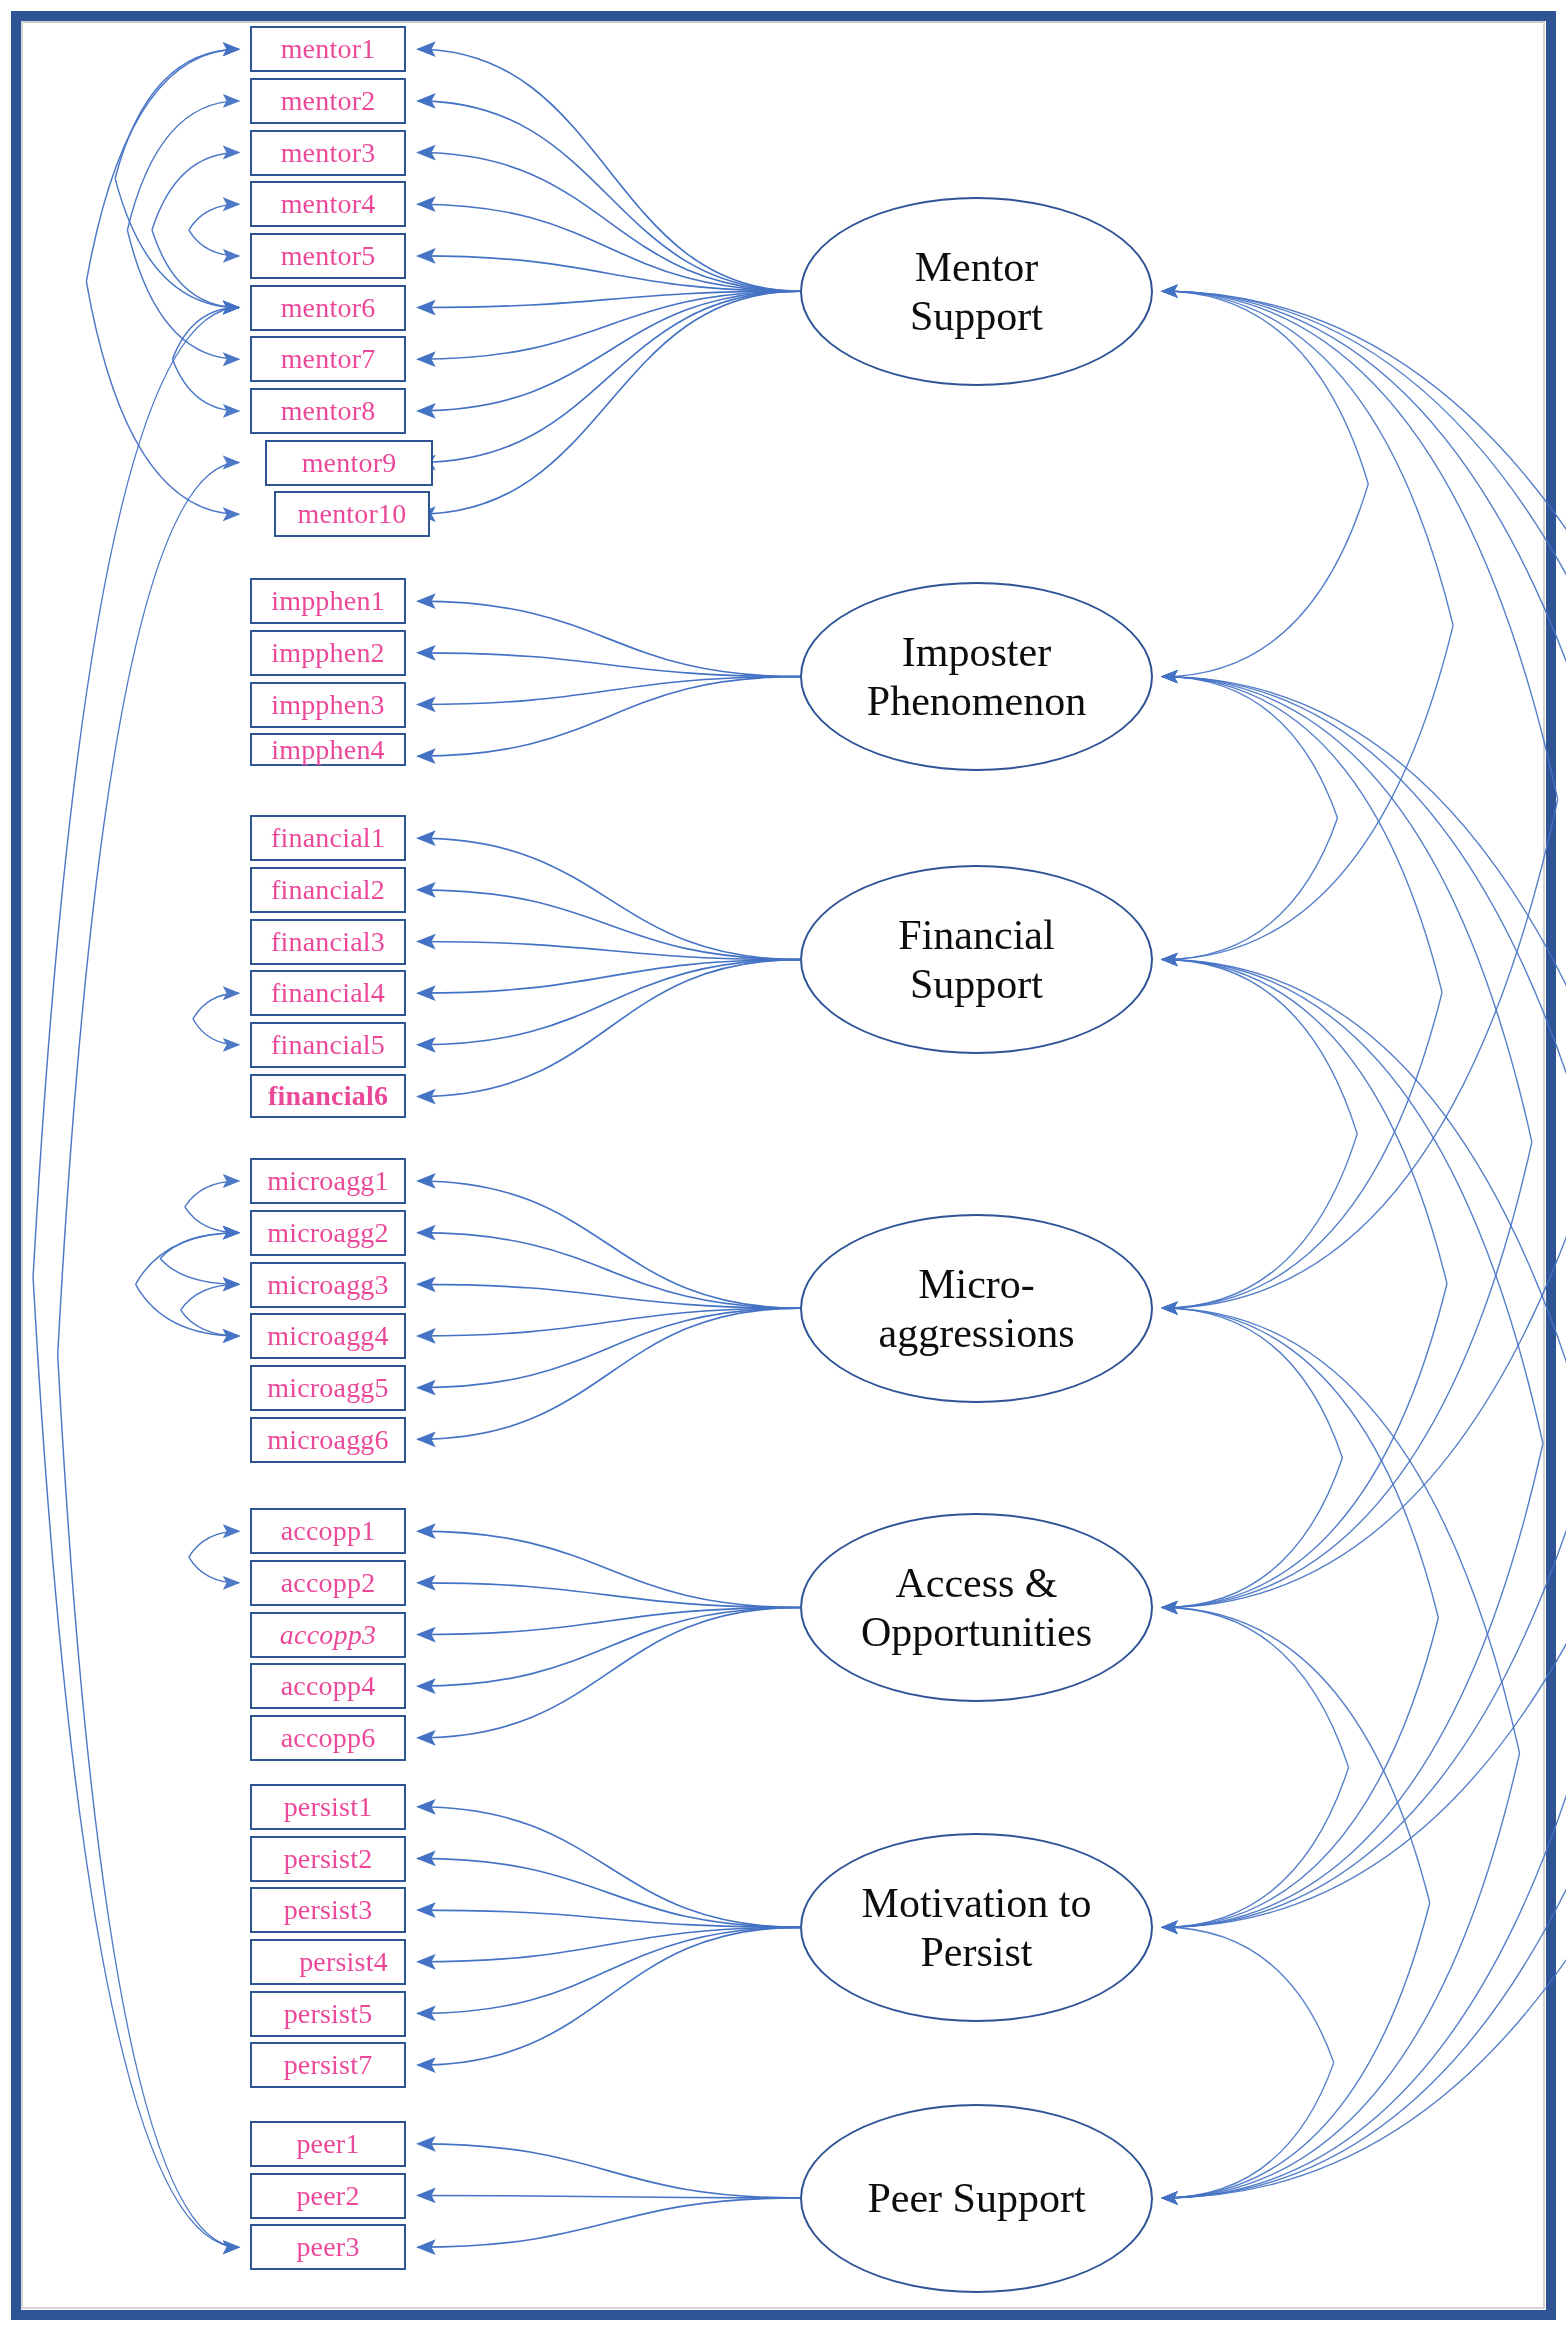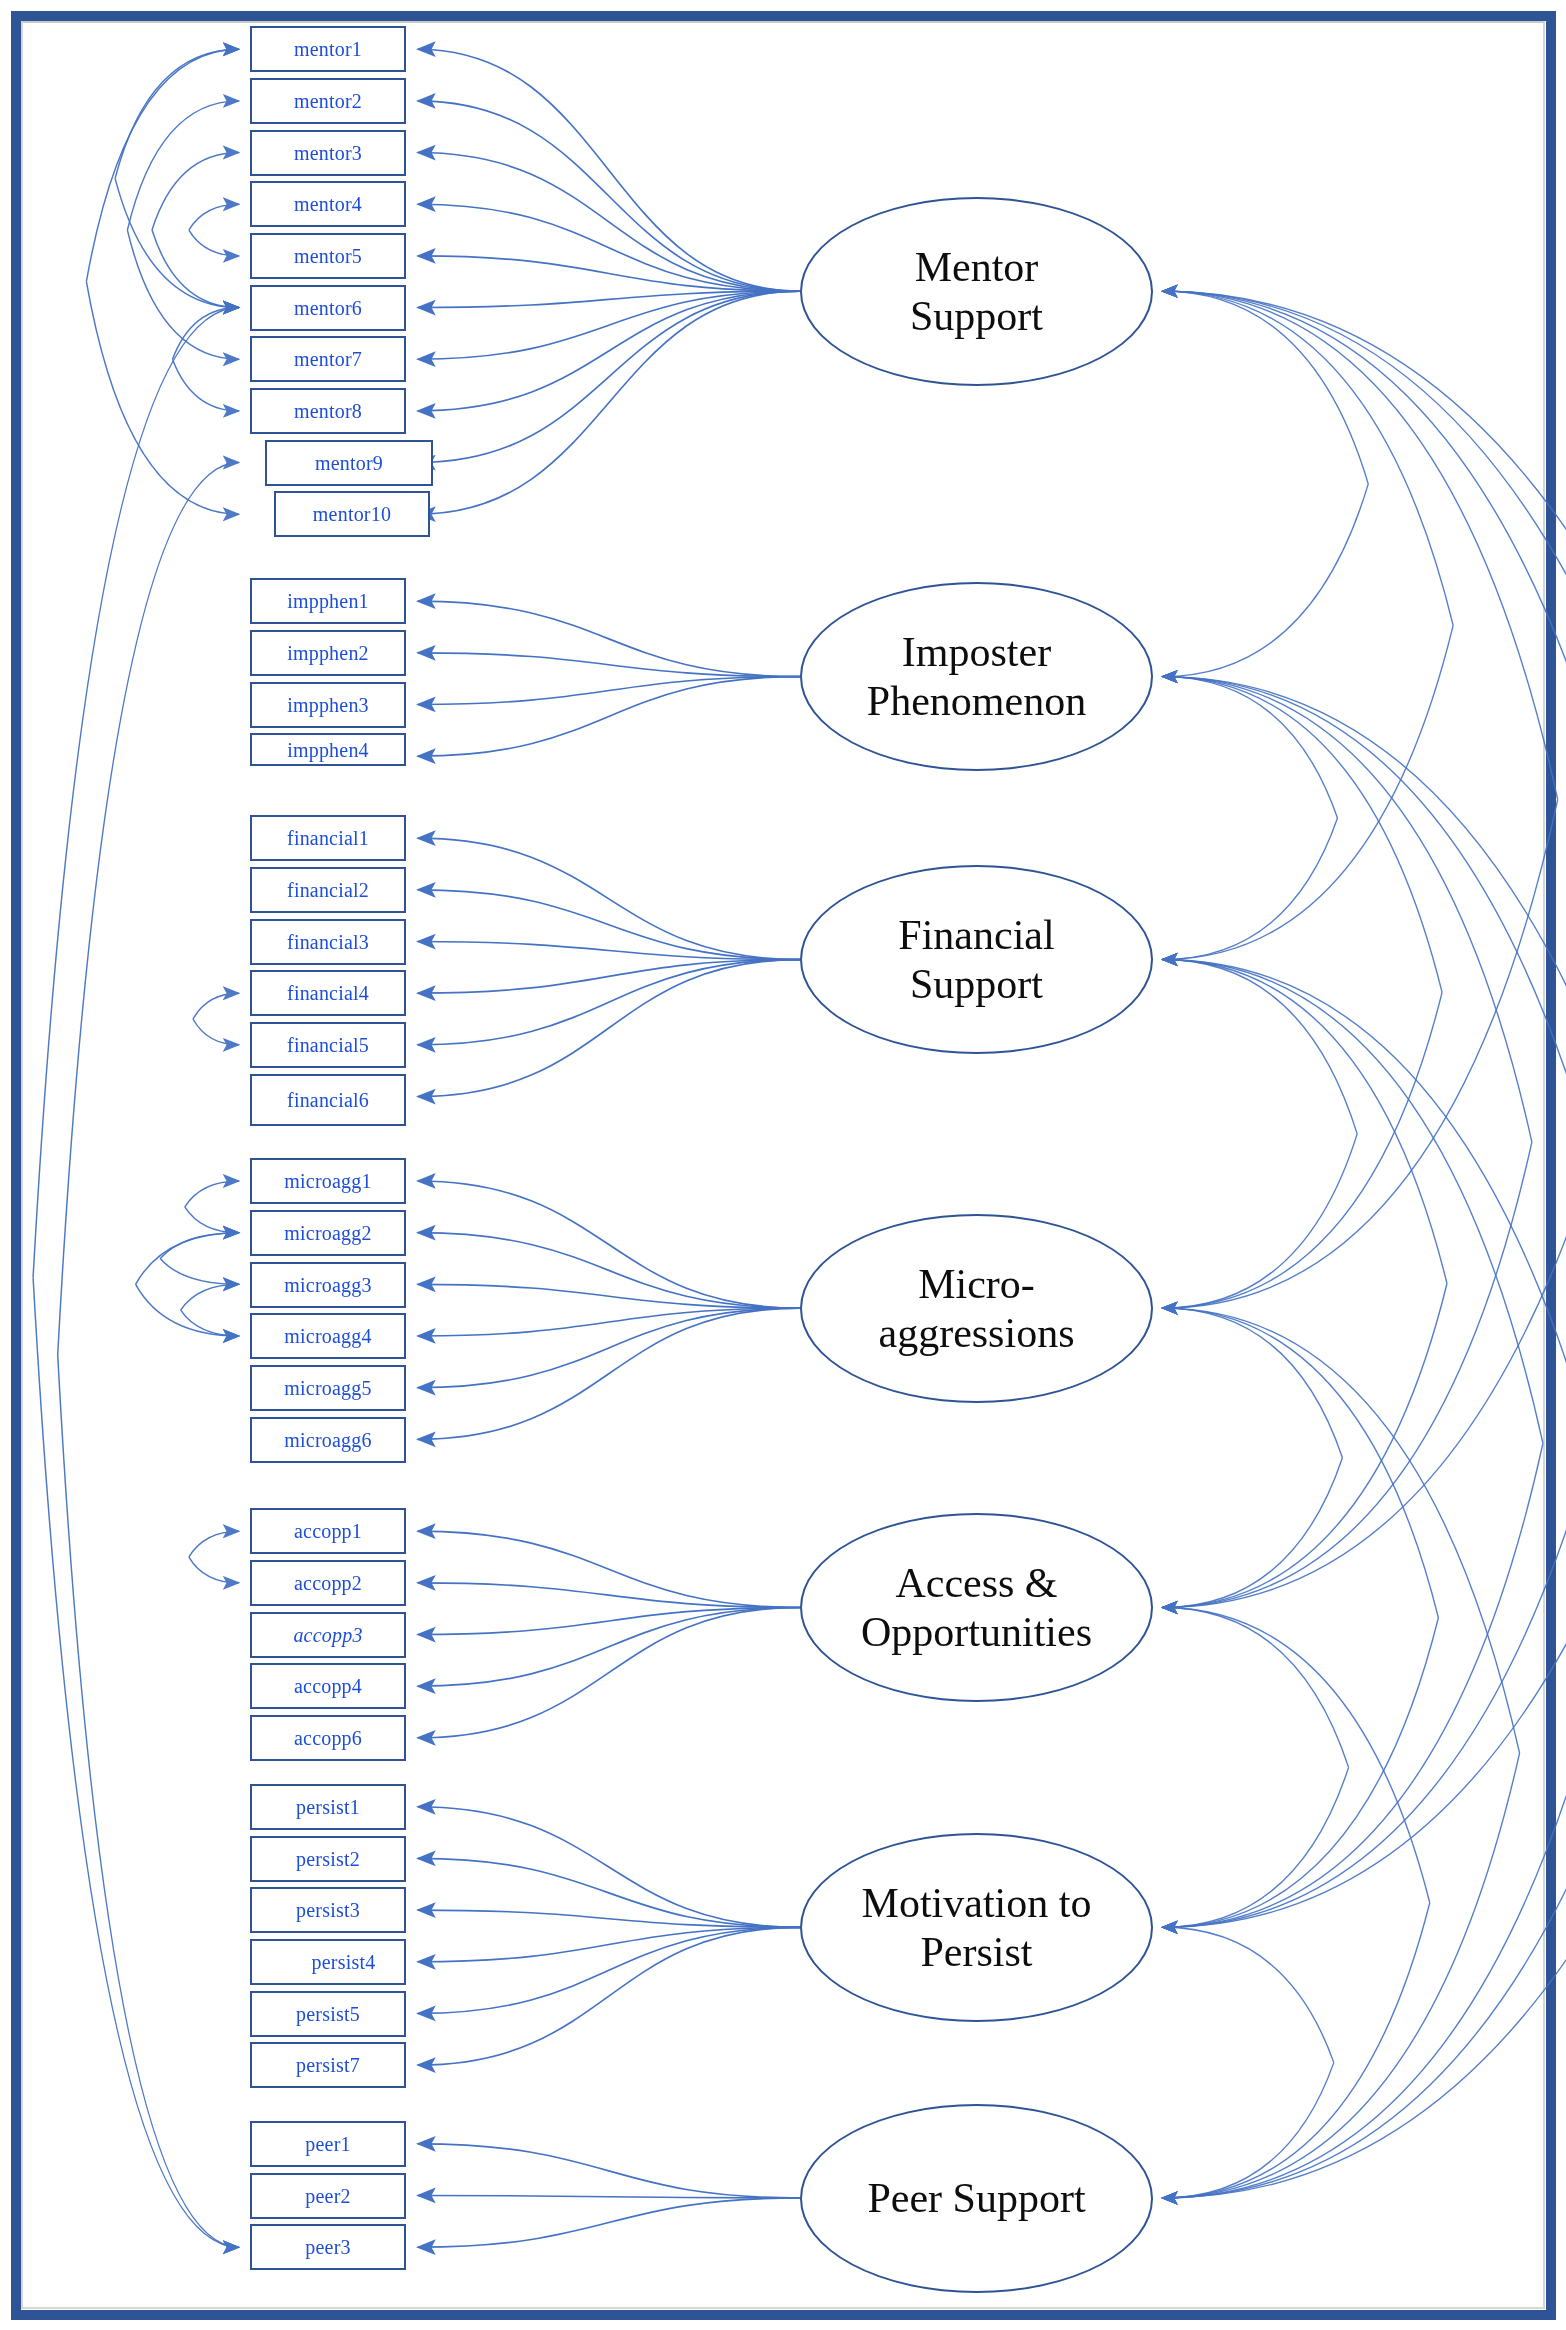"mentor1" .box span { color: #1d4ed8 -> #ec4899; font-size: 20px -> 28px }
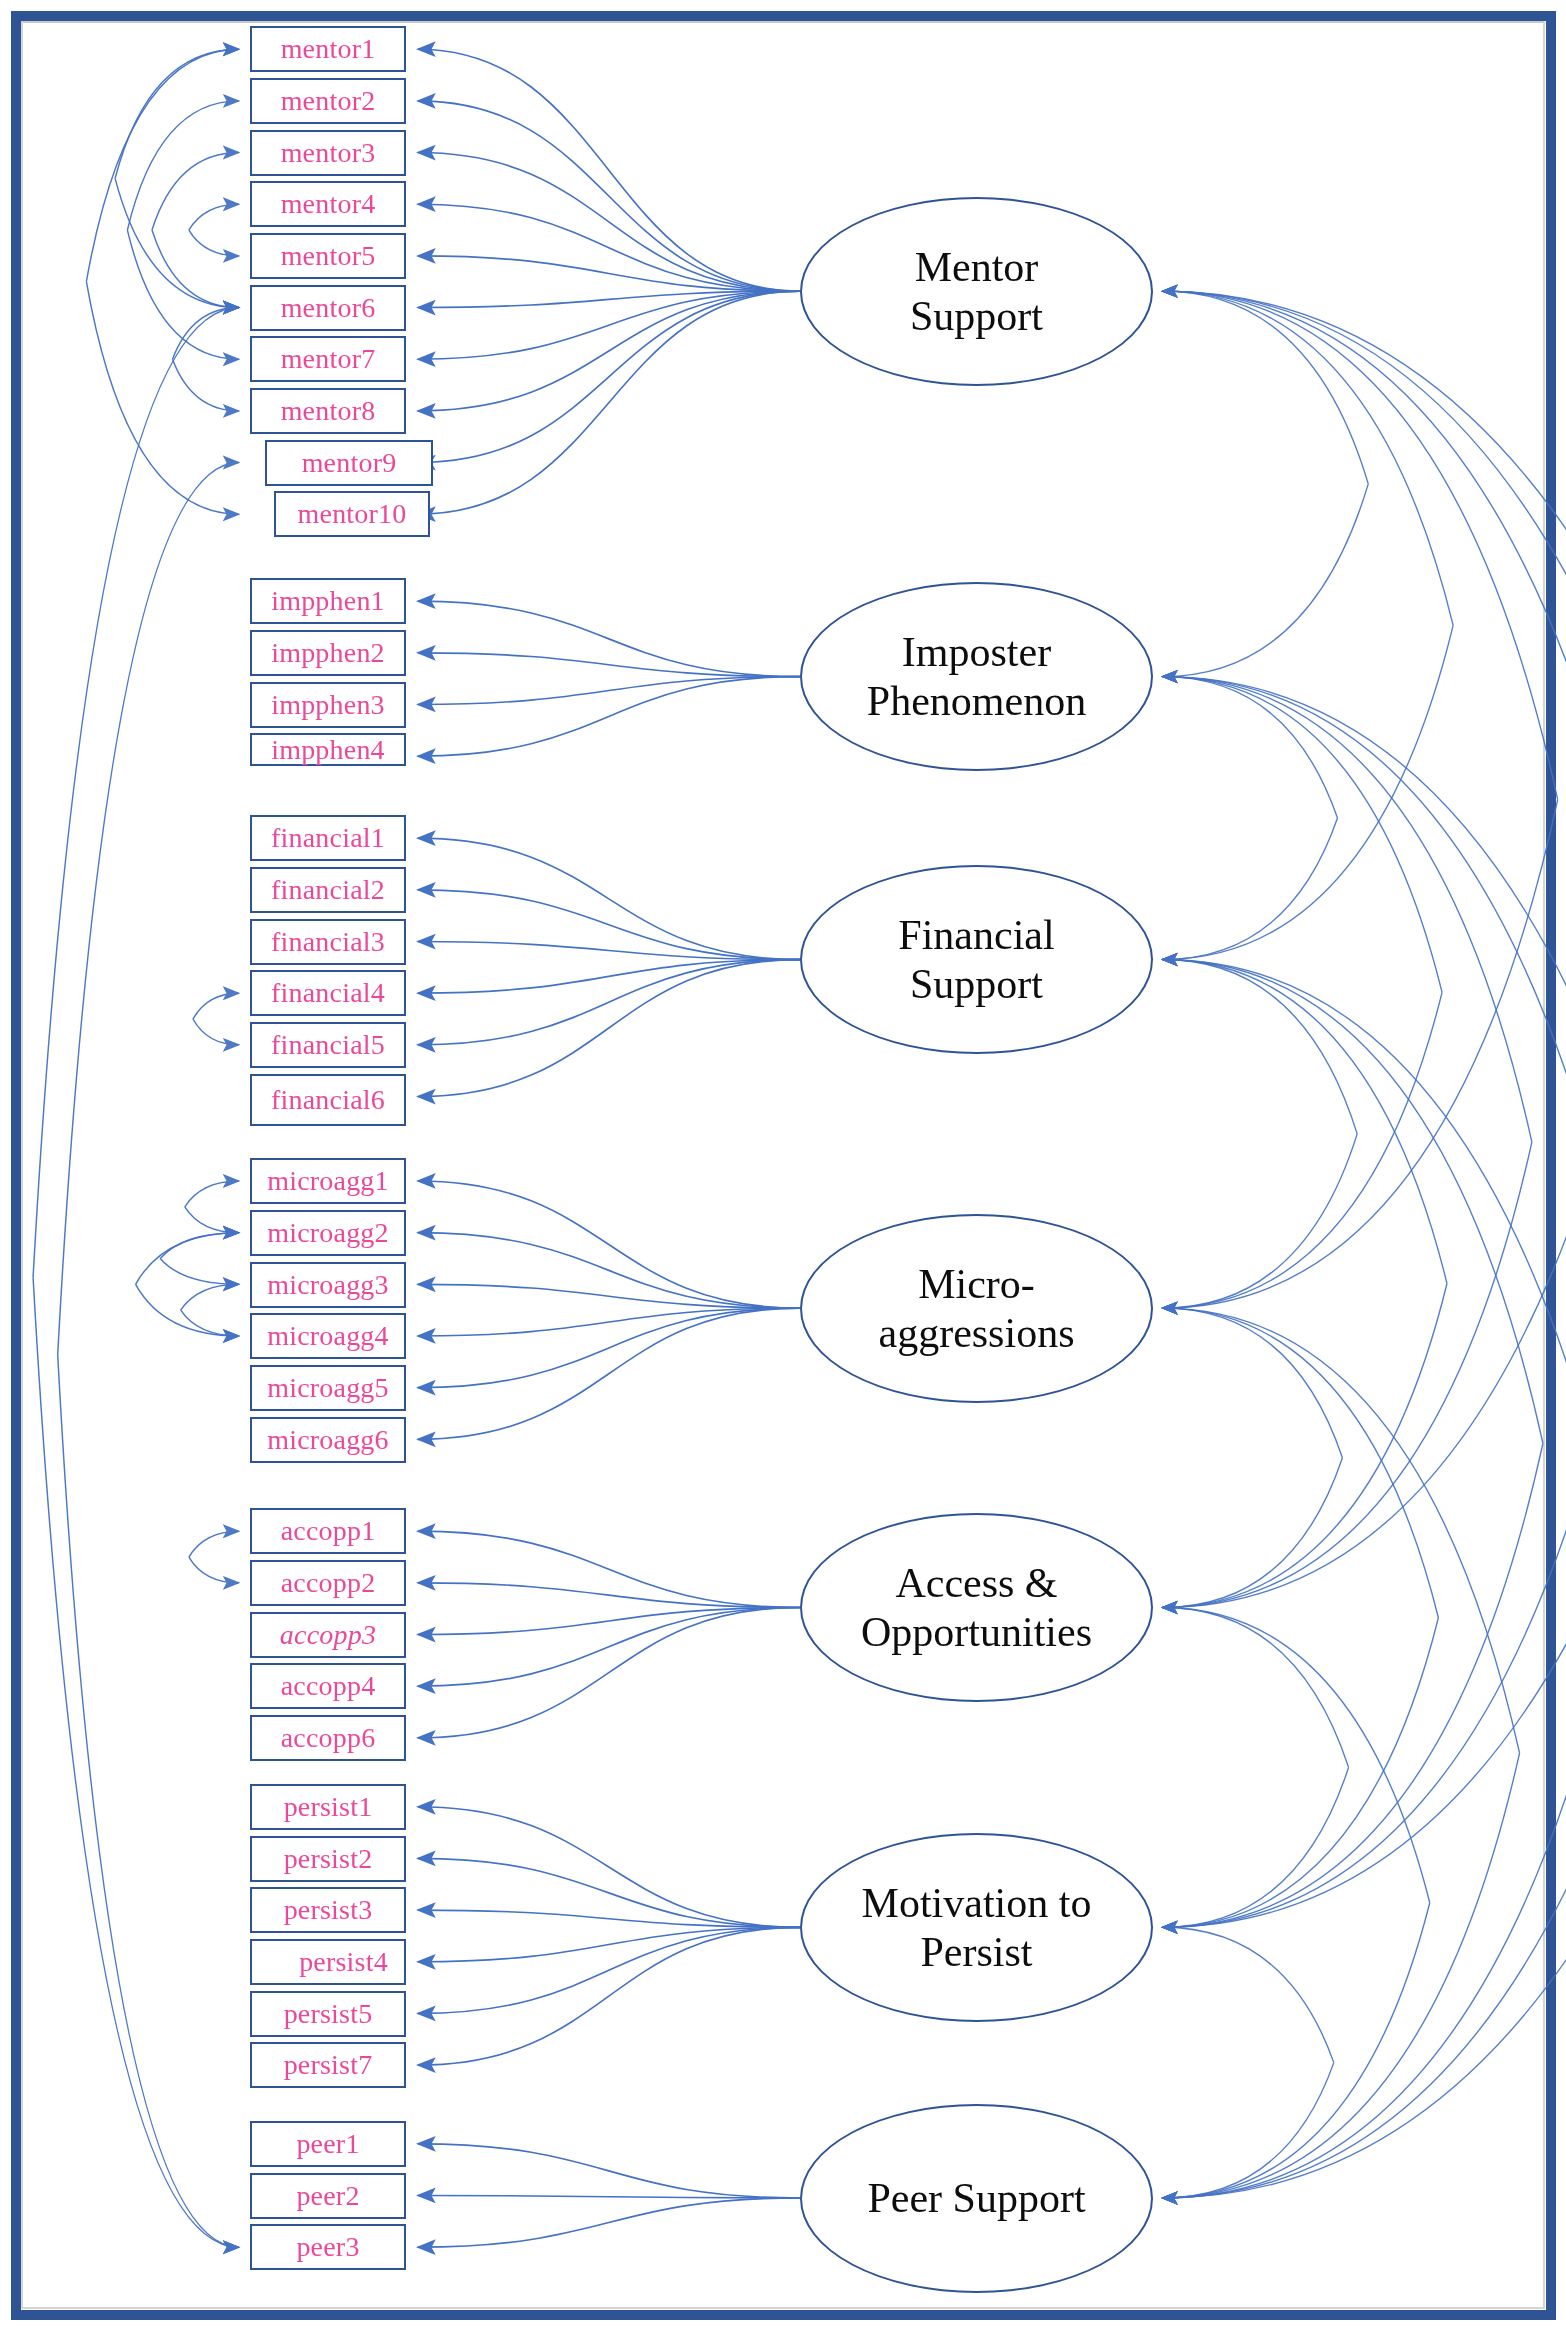"financial6" div.box { font-weight: none -> bold; height: 52px -> 44px }
